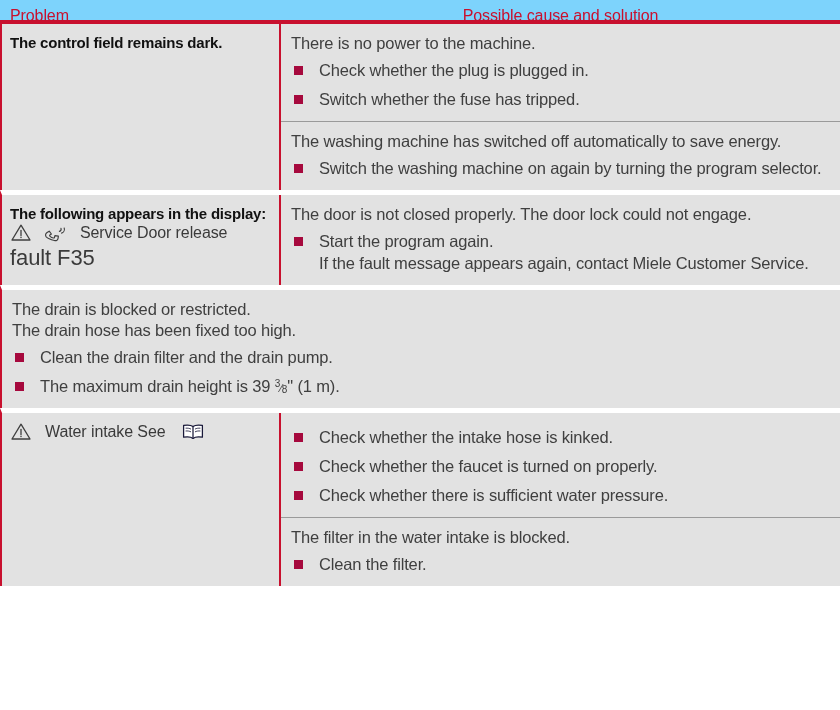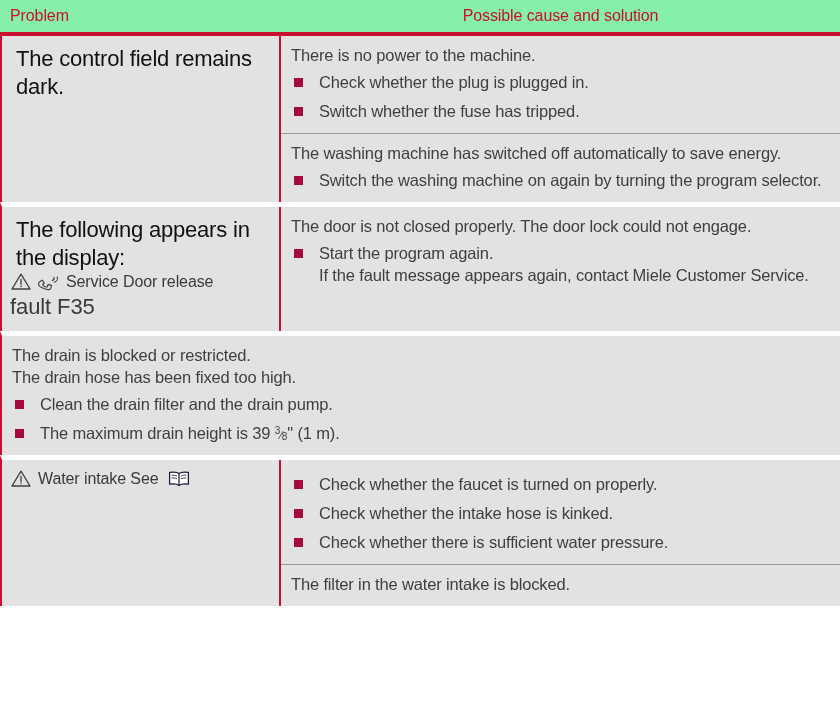"Problem" .thead { background: #86efac -> #7dd3fc; height: 32px -> 20px }
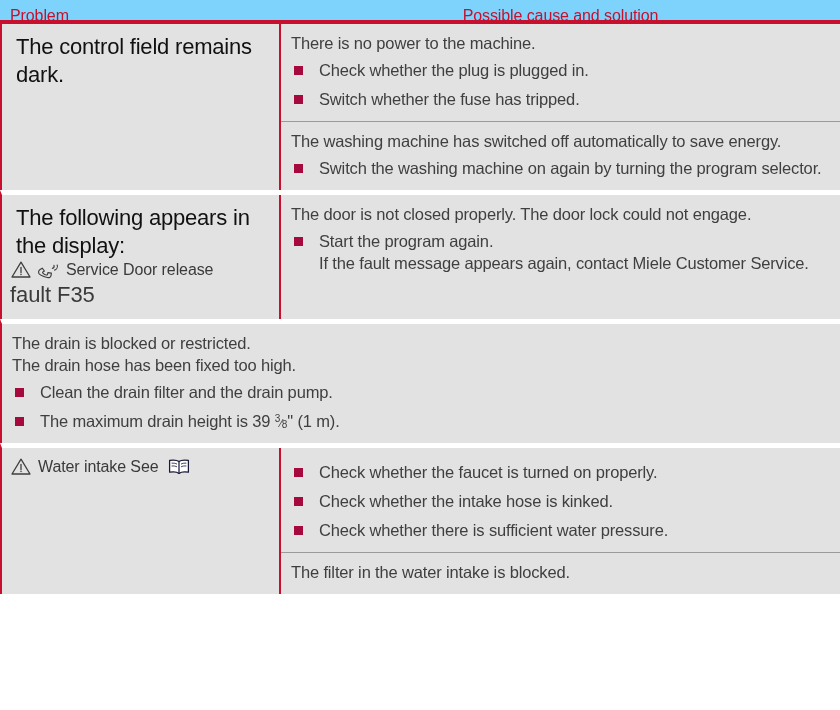"The control field remains dark." .prob-title { font-size: 22px -> 15px; font-weight: normal -> bold; margin-left: 6px -> none }
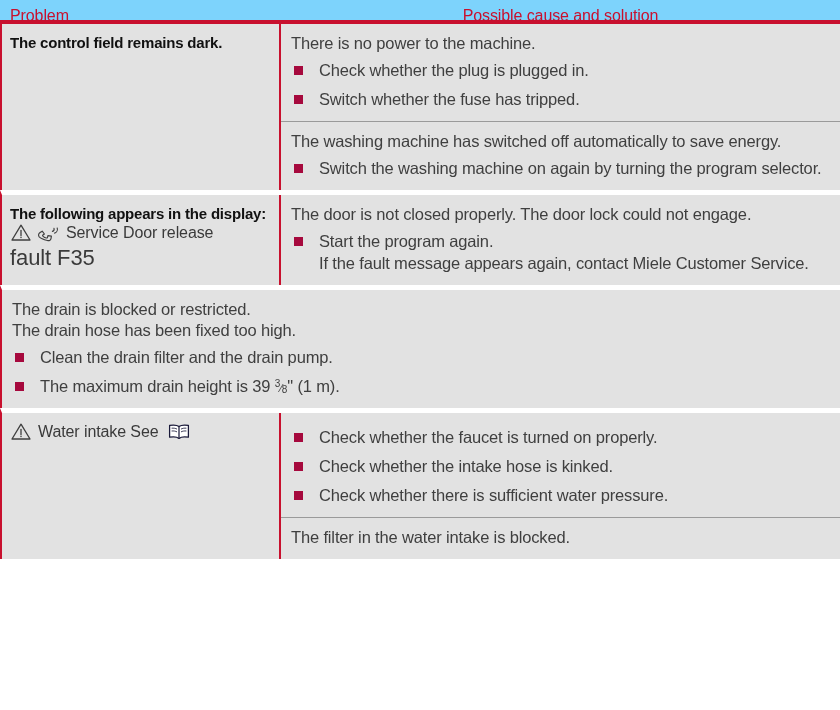"Service Door release" .prob-line { gap: 1px -> 8px }
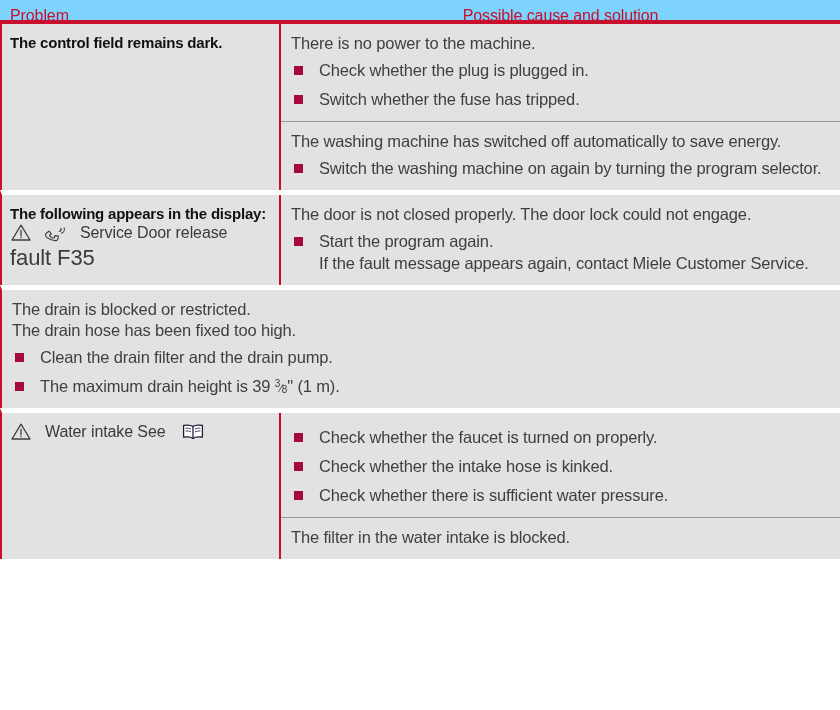"Check whether the faucet is" li { order: before "Check whether the intake hose" -> after "Check whether the intake hose" }
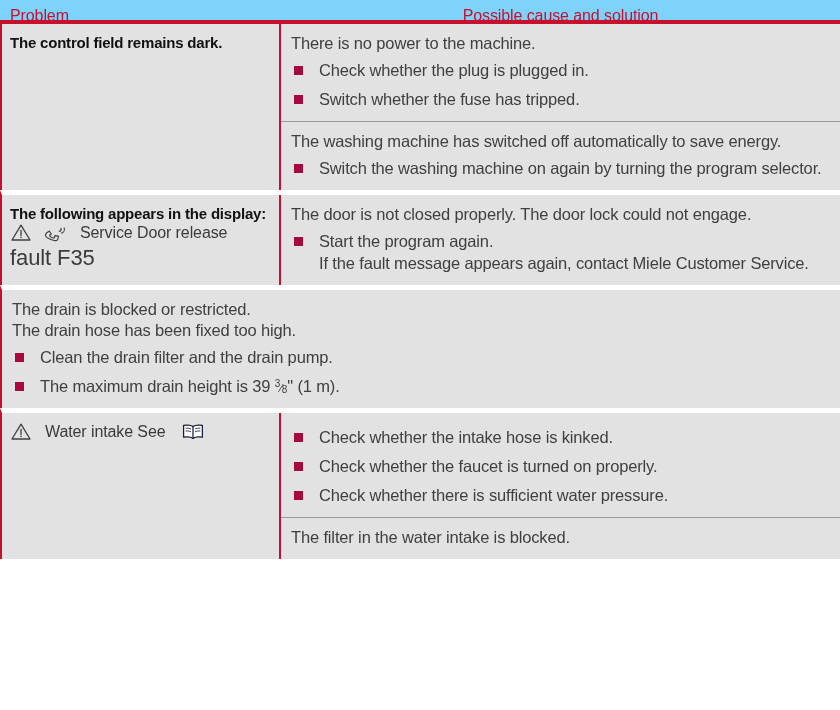"Clean the filter." ul.bullets { html: none -> <ul> <li> <span></span> <span>Clean the filter.</span> </li> </ul> }
